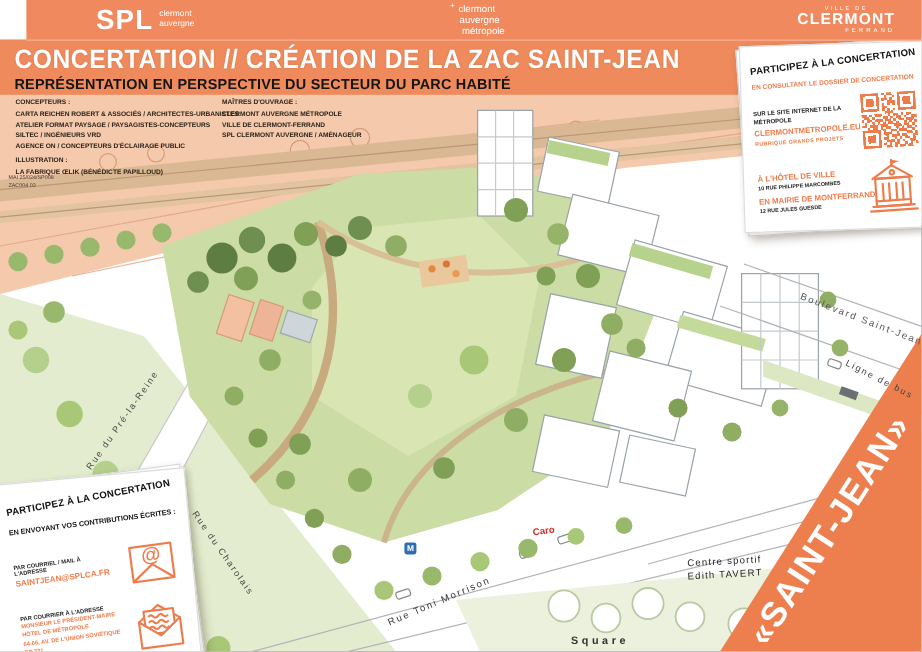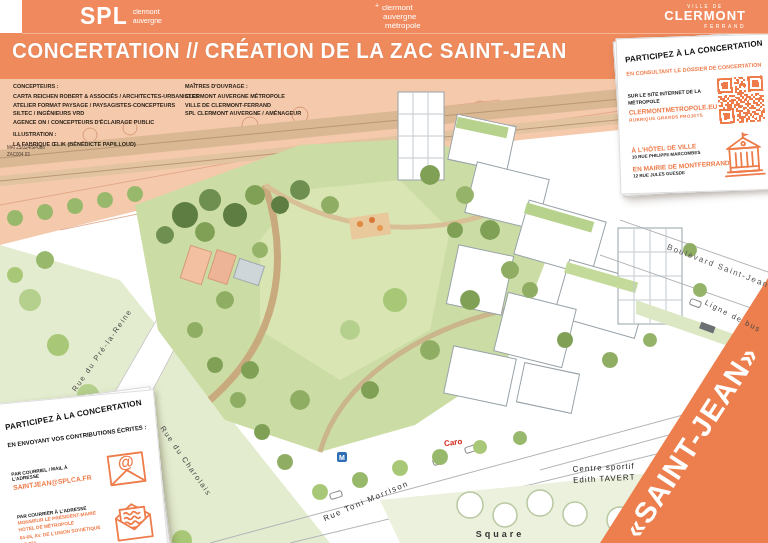"REPRÉSENTATION EN PERSPECTIVE DU SECTEUR" h2 { html: none -> <h2>REPRÉSENTATION EN PERSPECTIVE DU SECTEUR DU PARC HABITÉ</h2> }
